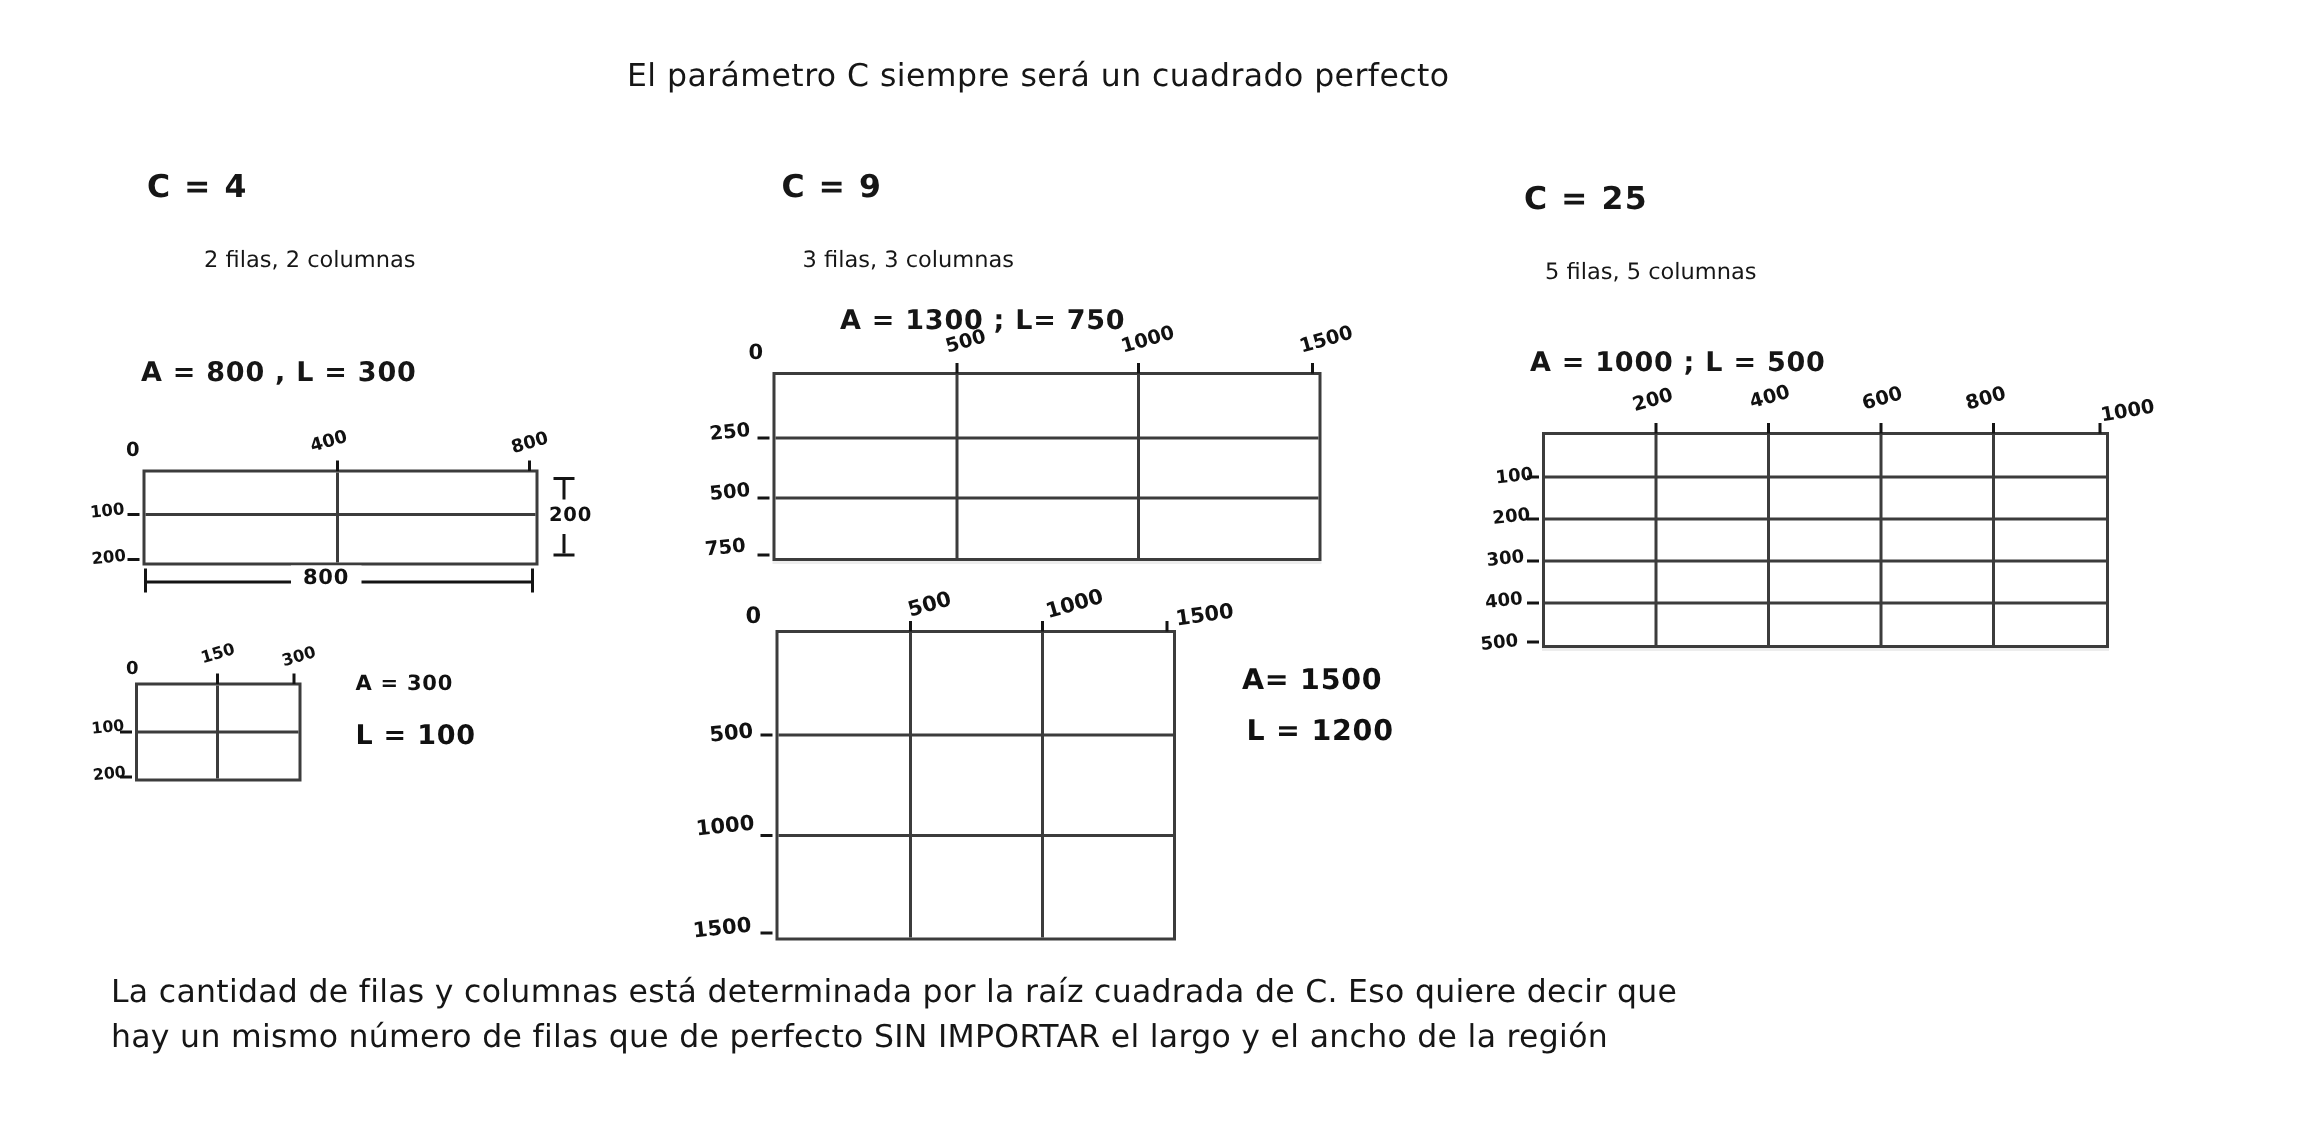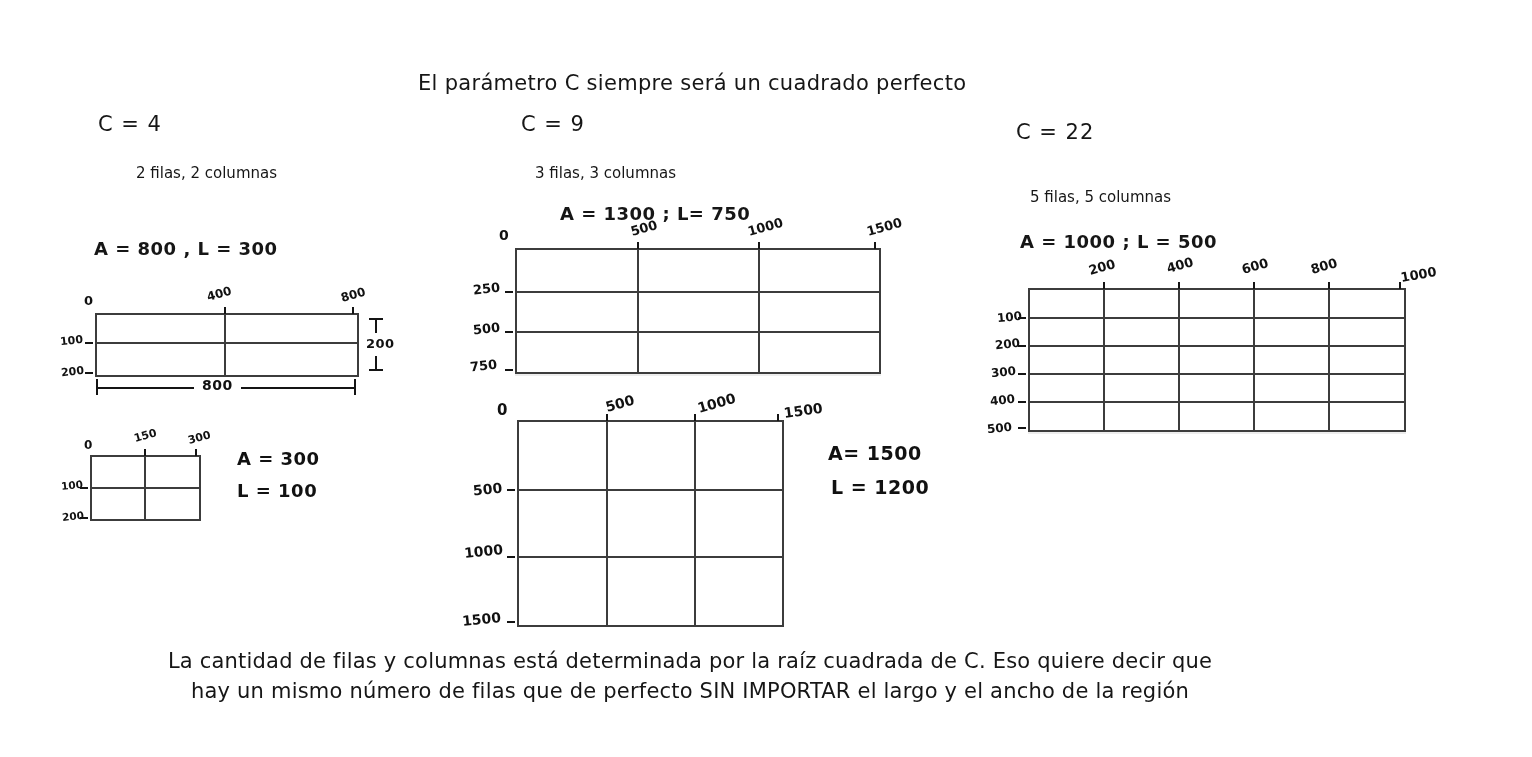"El parámetro C siempre será" .title { margin-top: 33px -> none }
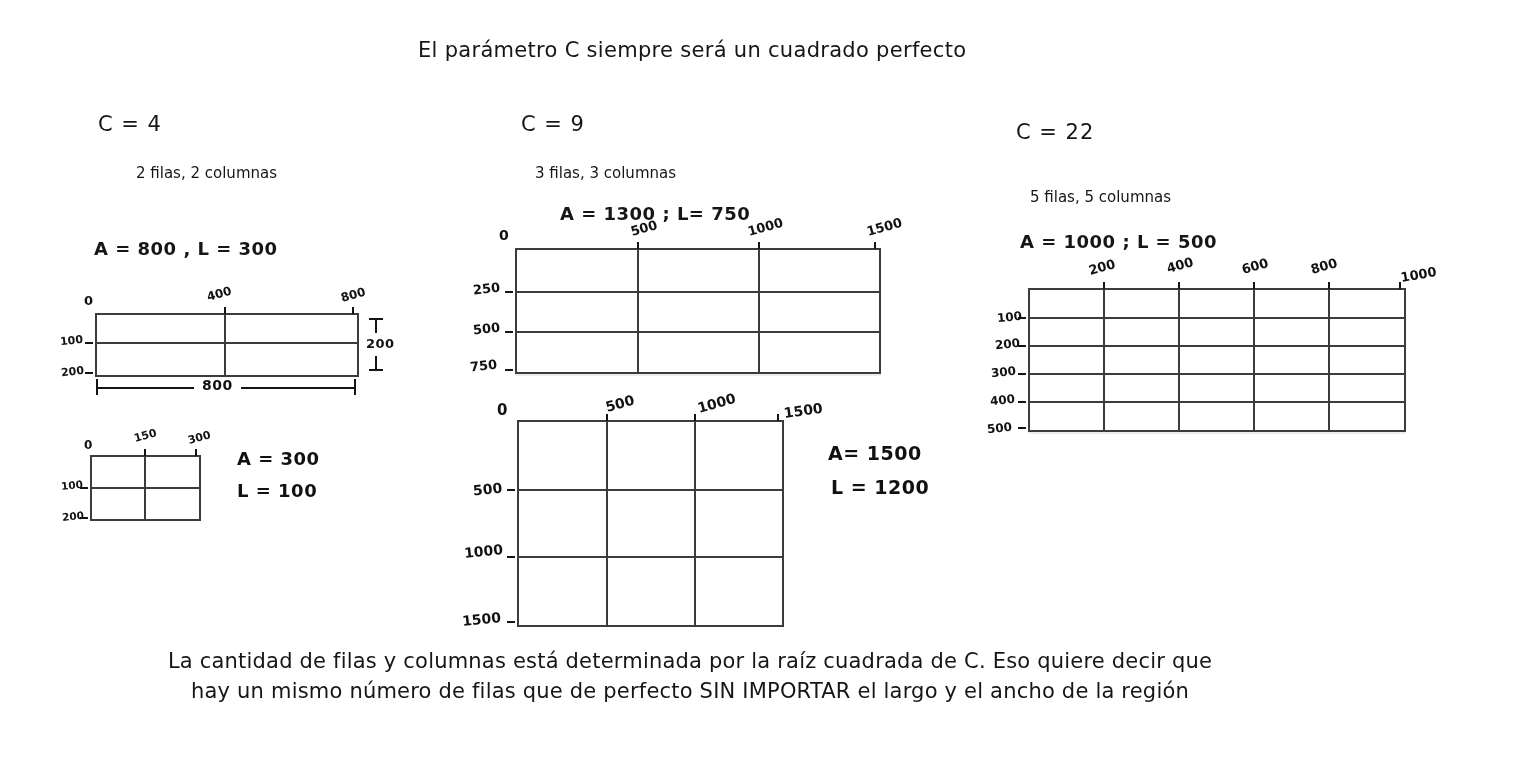"C = 4" .heading { font-weight: 400 -> 700 }
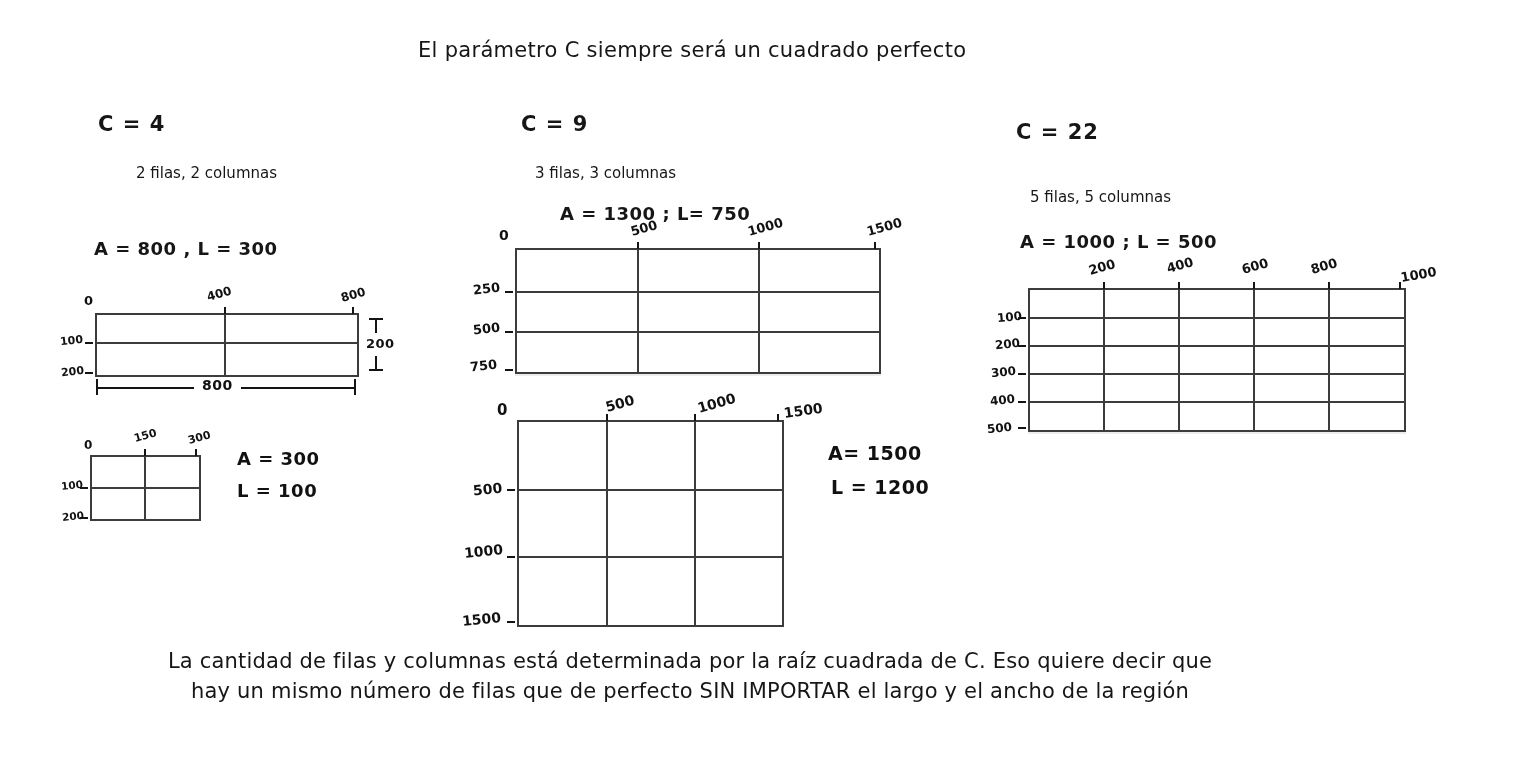"C = 22" div.abs { text: 22 -> 25 }
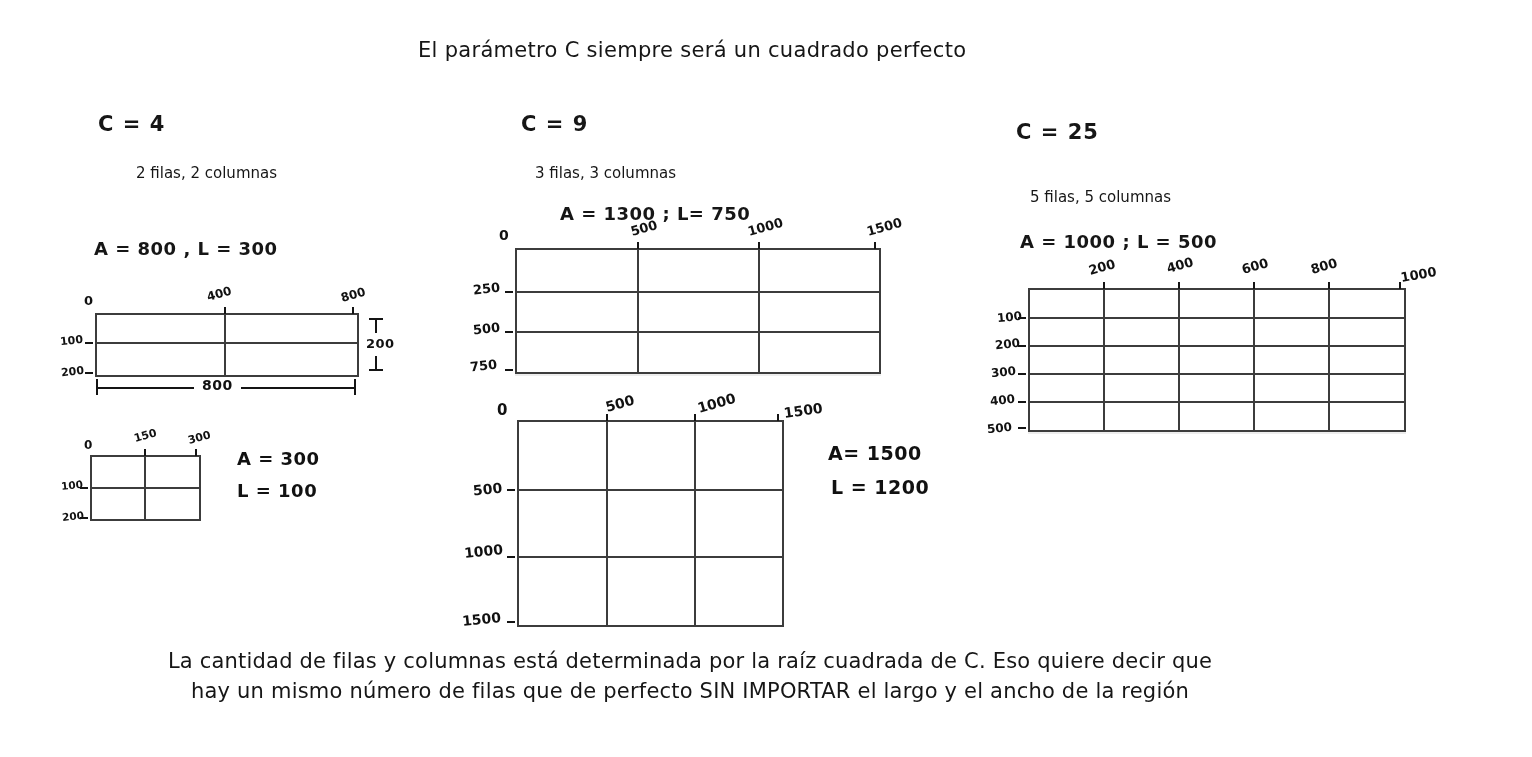"5 filas, 5 columnas" div.abs { margin-top: 16px -> none }
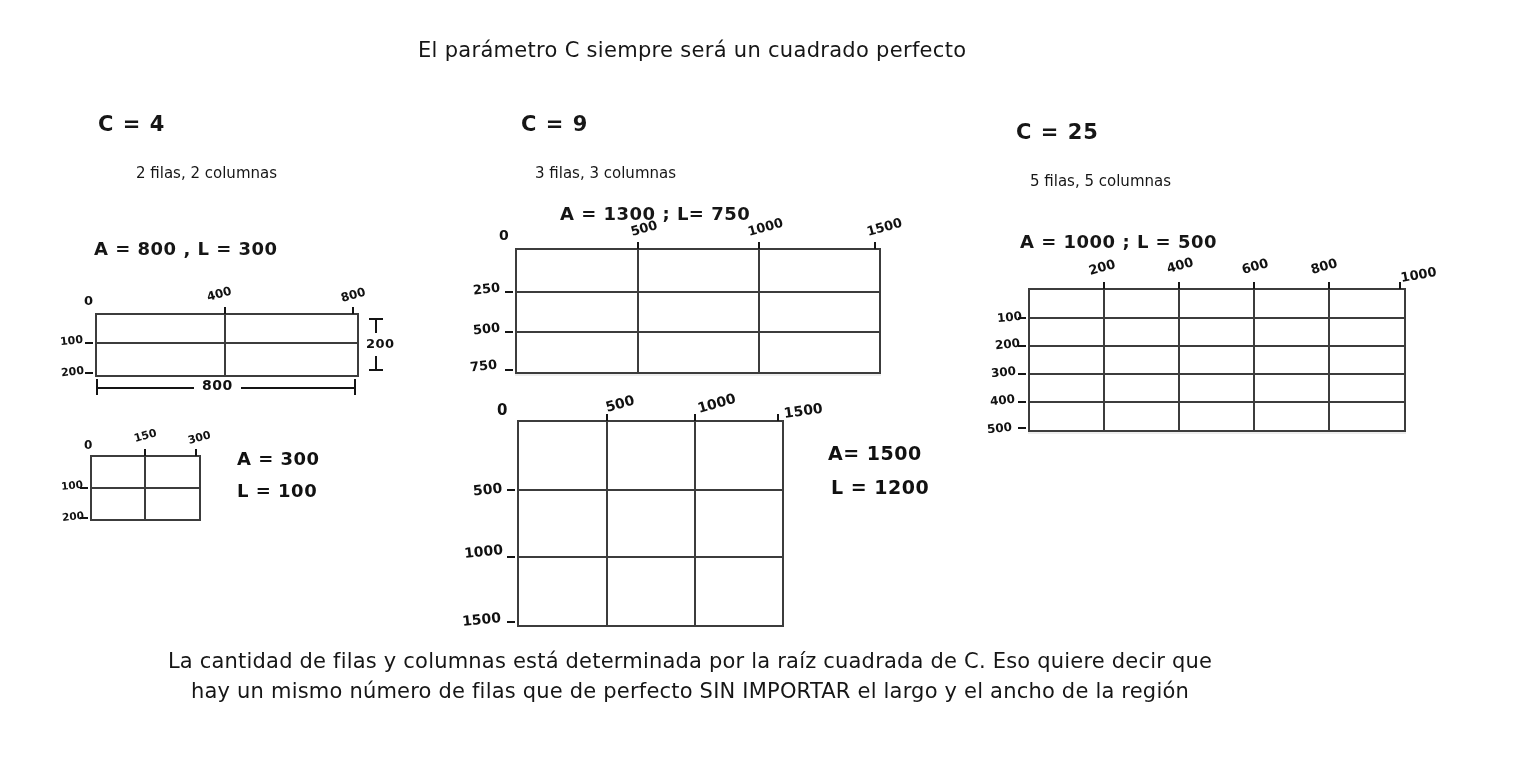"A = 300" span.note { font-size: 18px -> 14px }
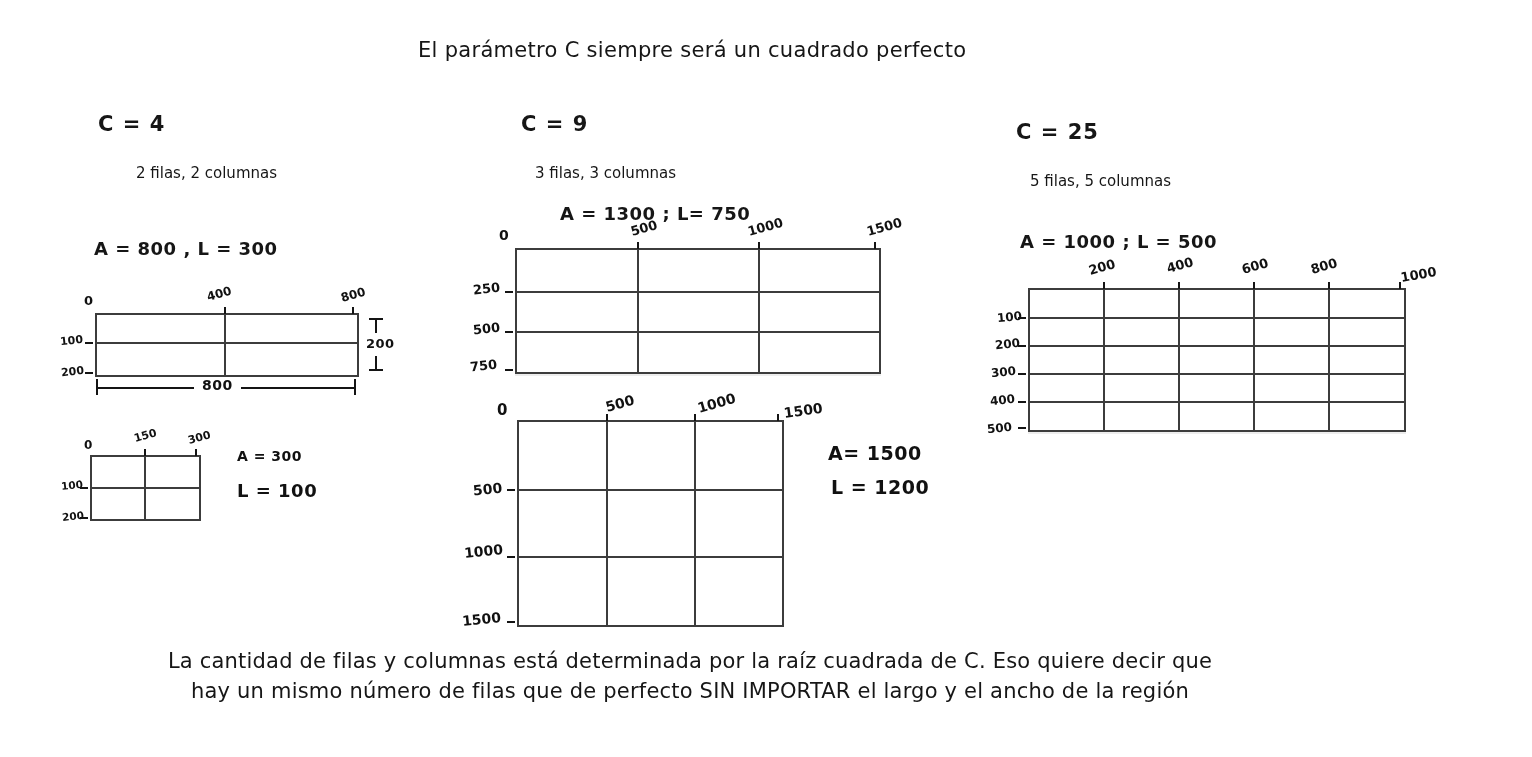"La cantidad de filas y" .footer { text-align: center -> left }
